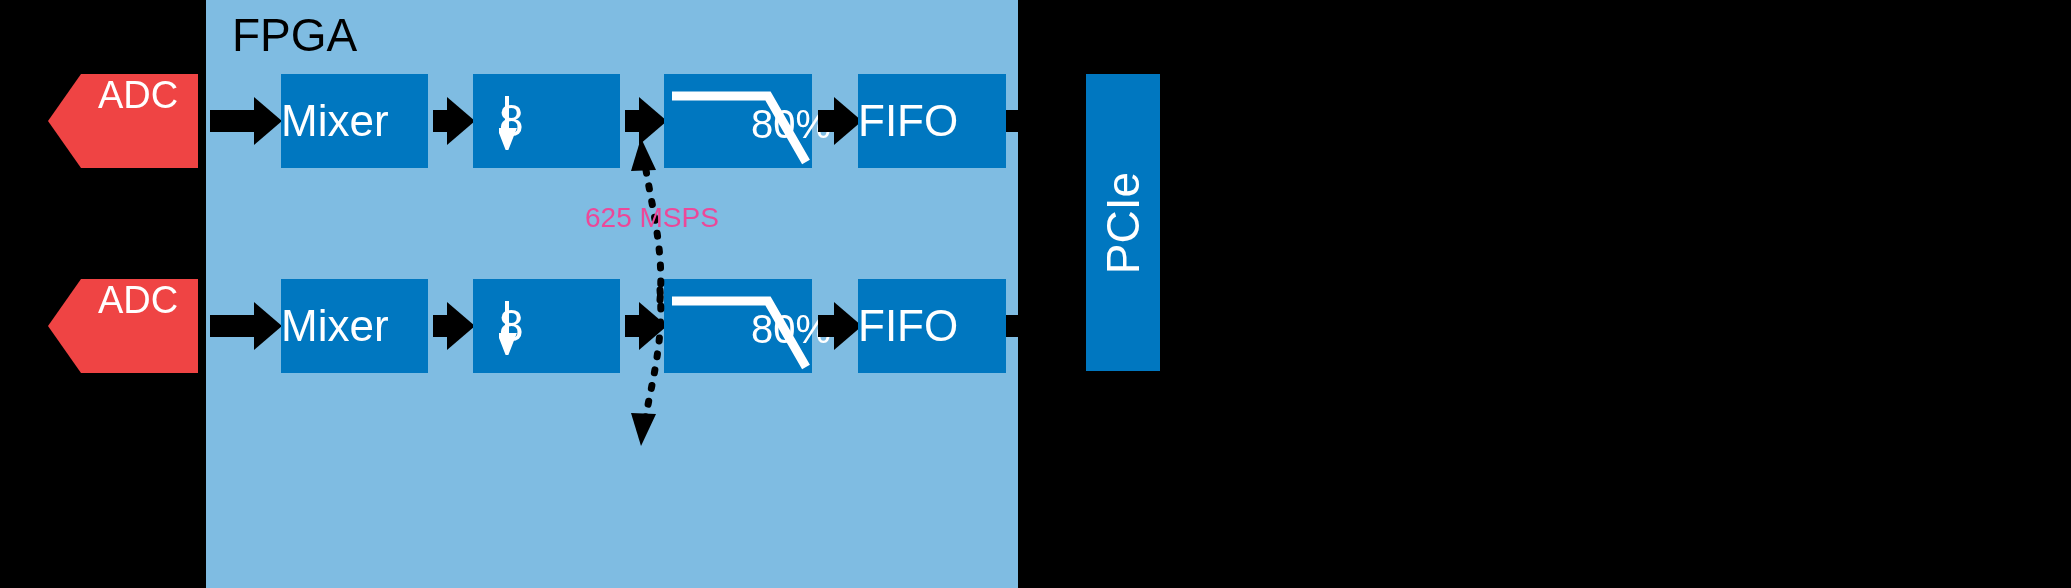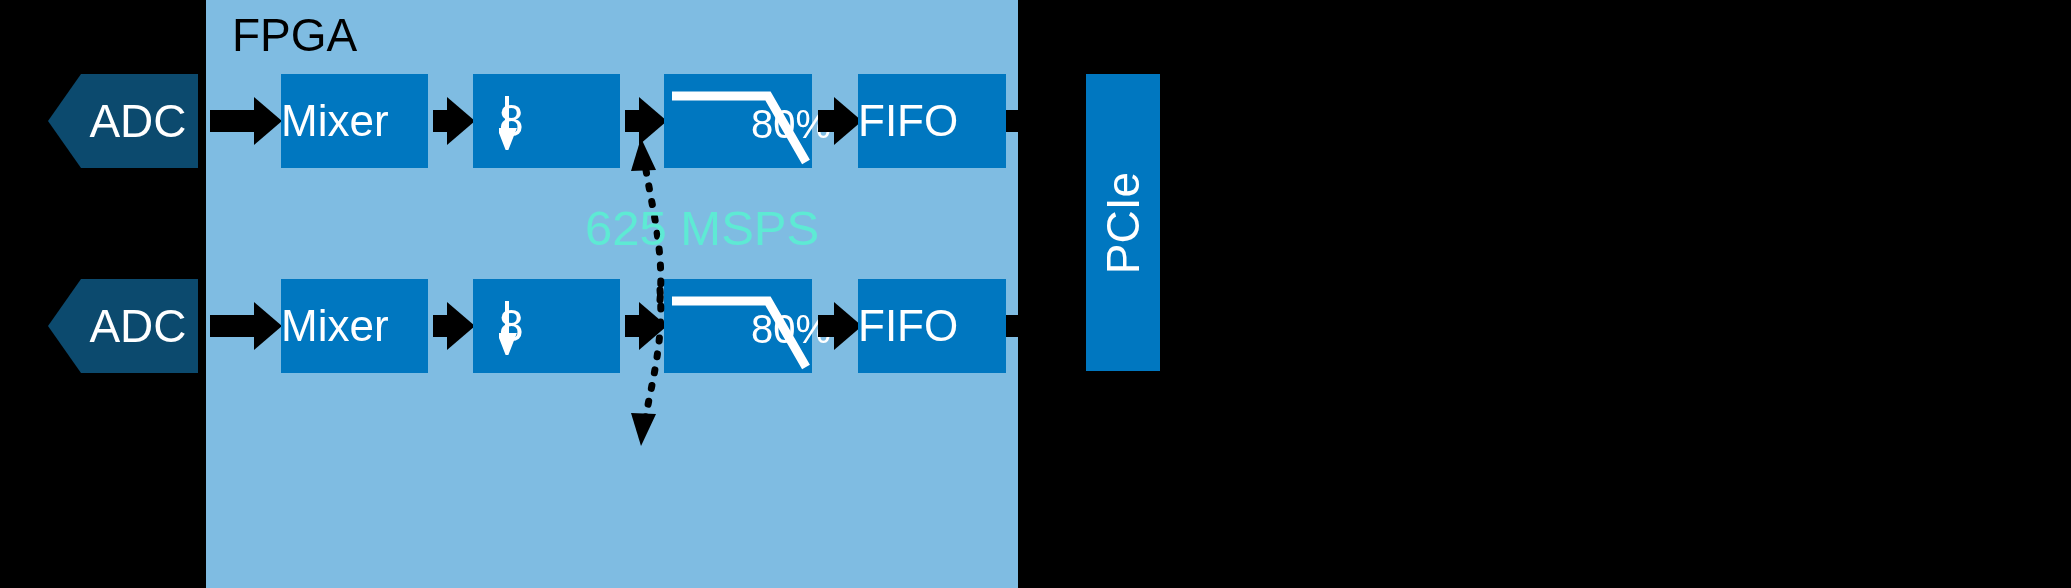"ADC" .adc { align-items: center -> flex-start; background: #0c4a6e -> #ef4444; font-size: 46px -> 38px }
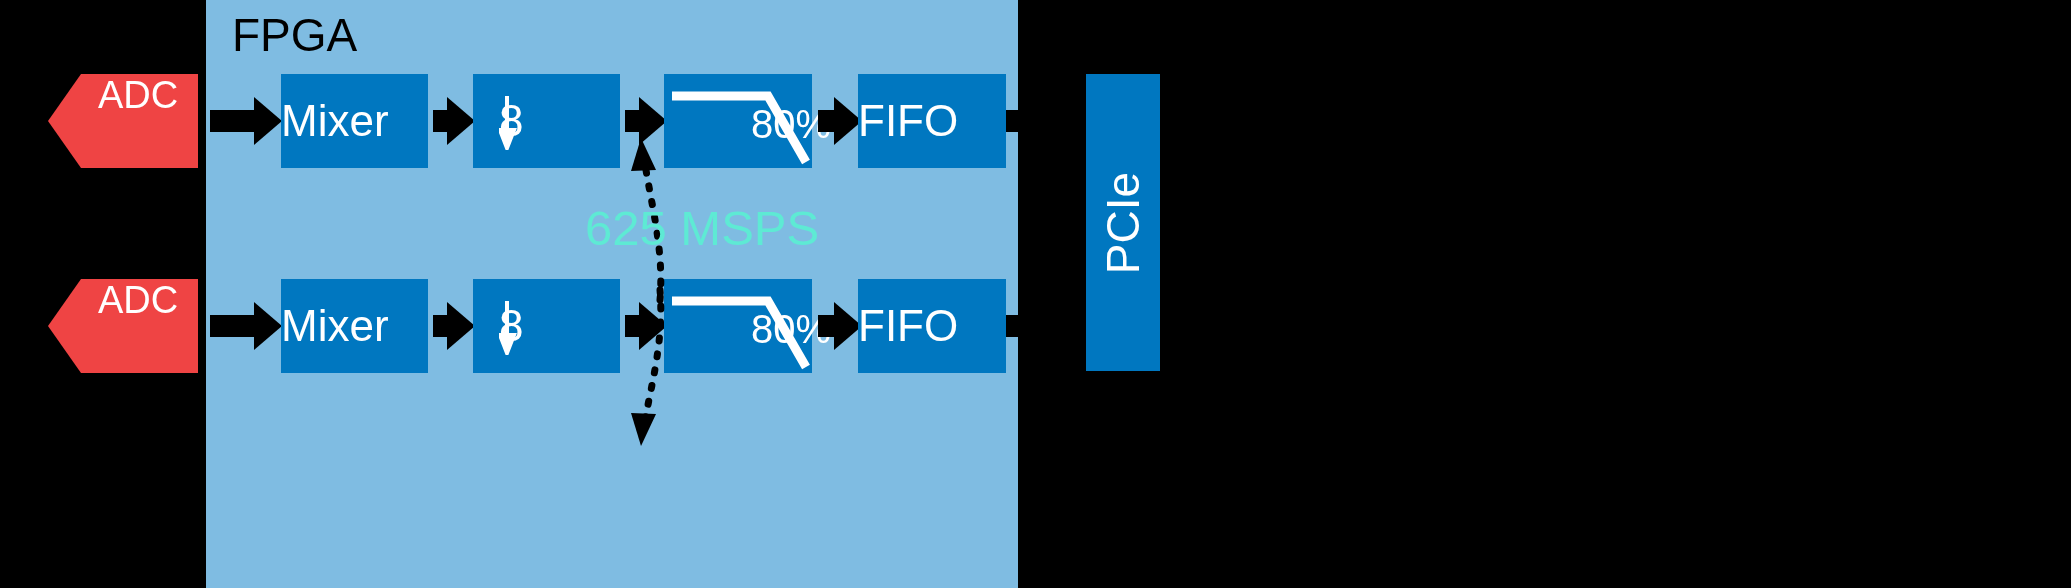"625 MSPS" .msps { color: #5eead4 -> #ec4899; font-size: 49px -> 28px }
